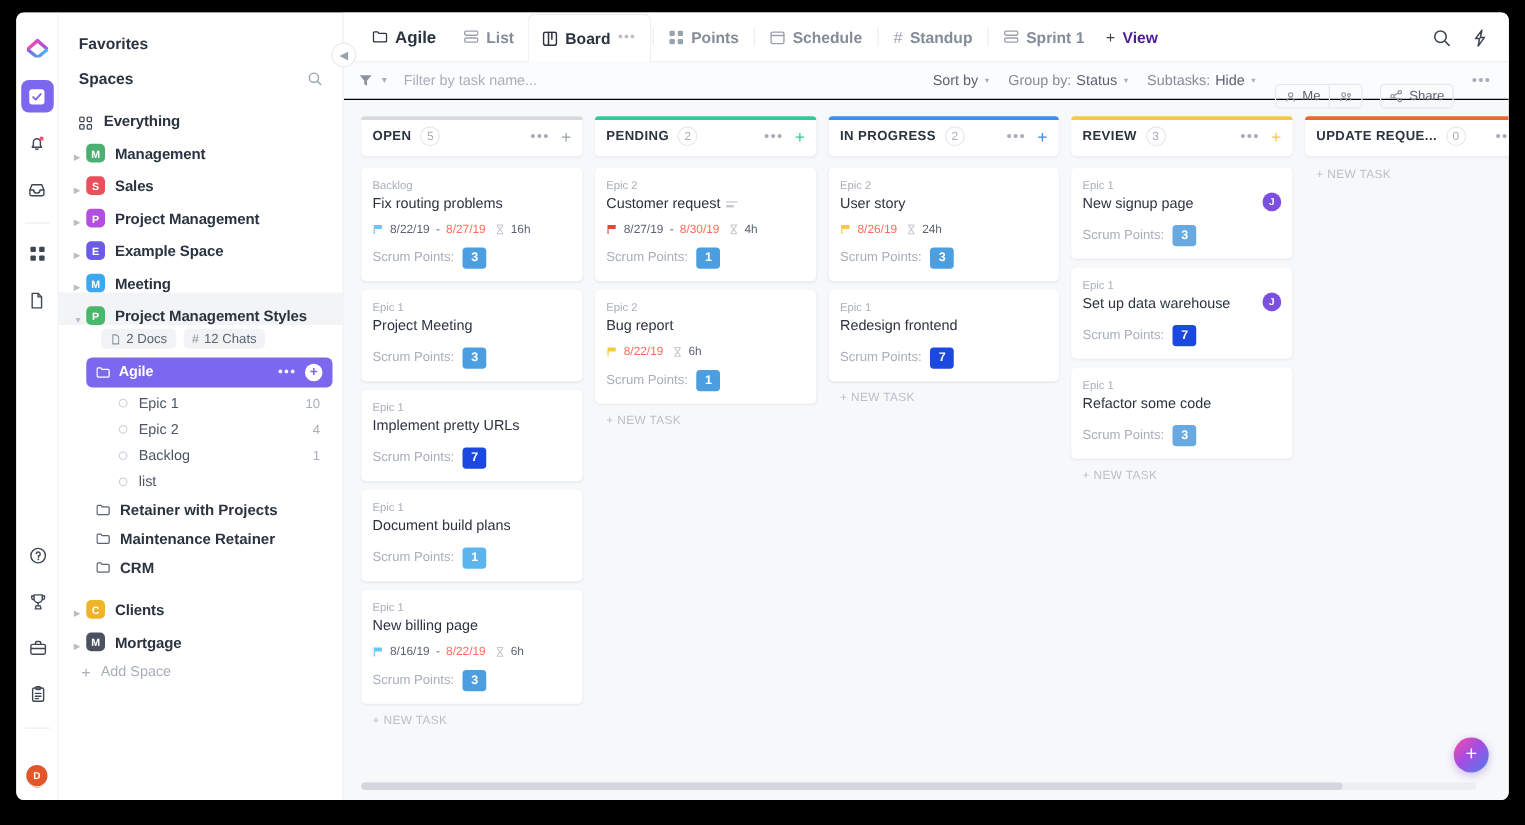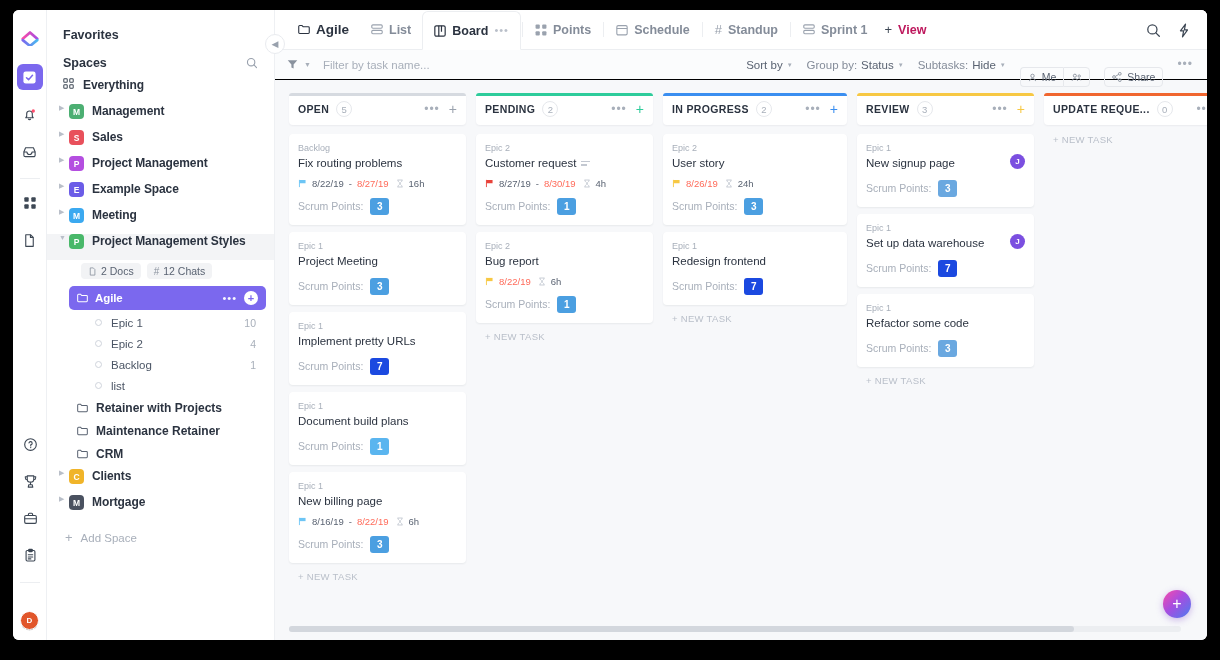"View" span.t { color: #be185d -> #4c1d95 }
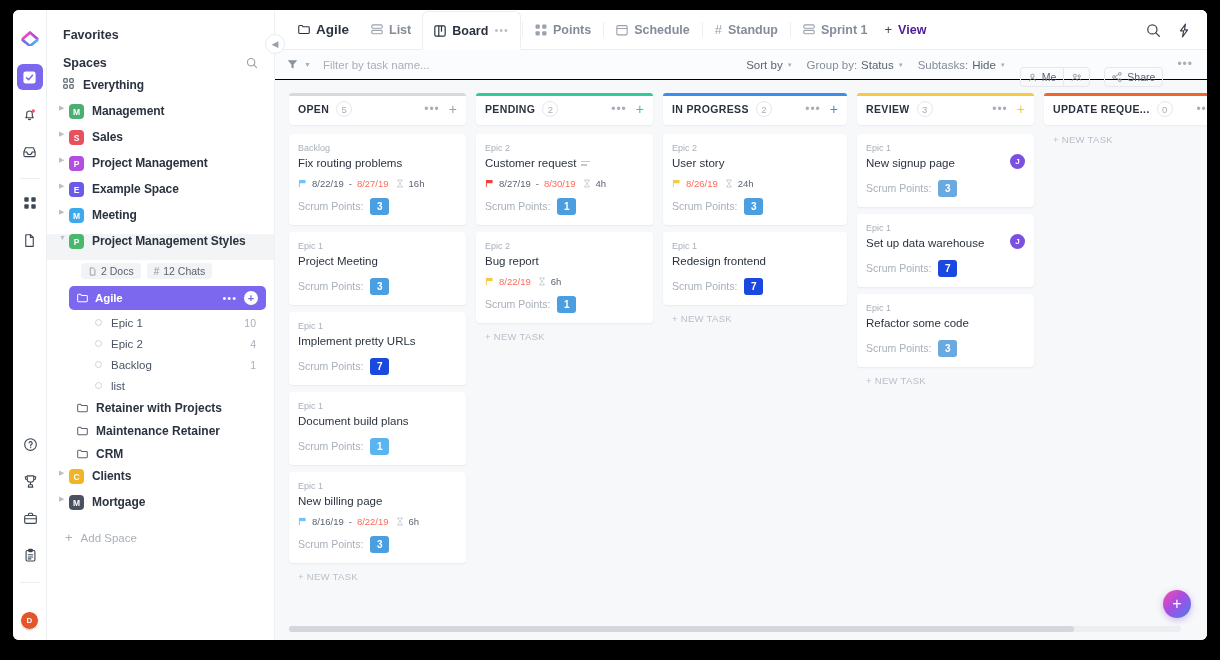"Everything" .sb-row { align-items: flex-start -> flex-end }
